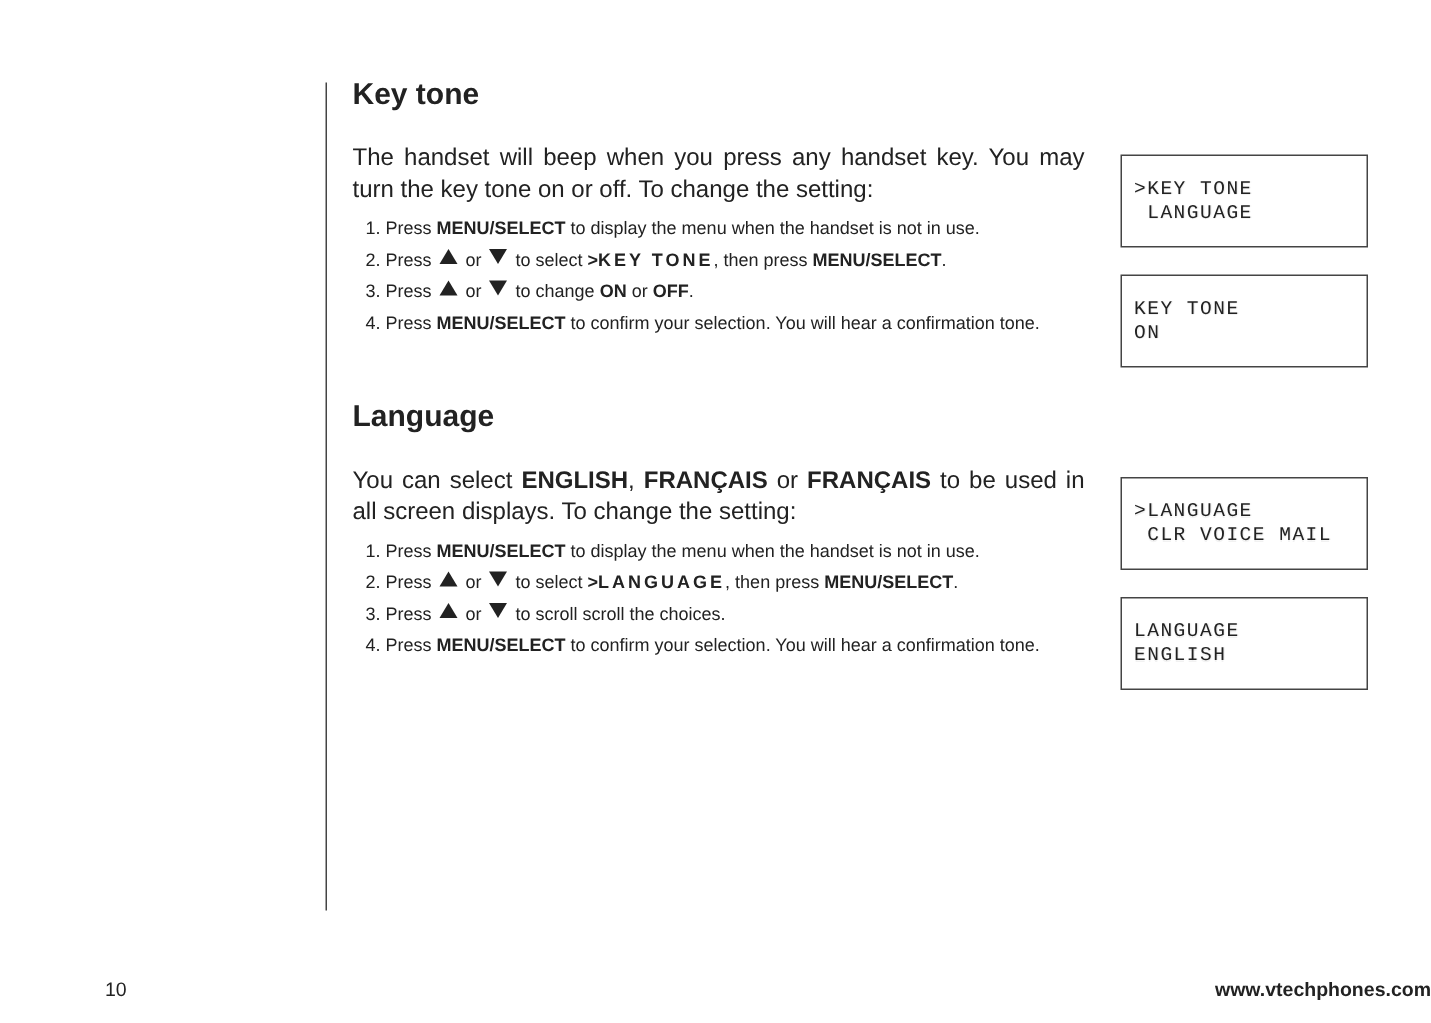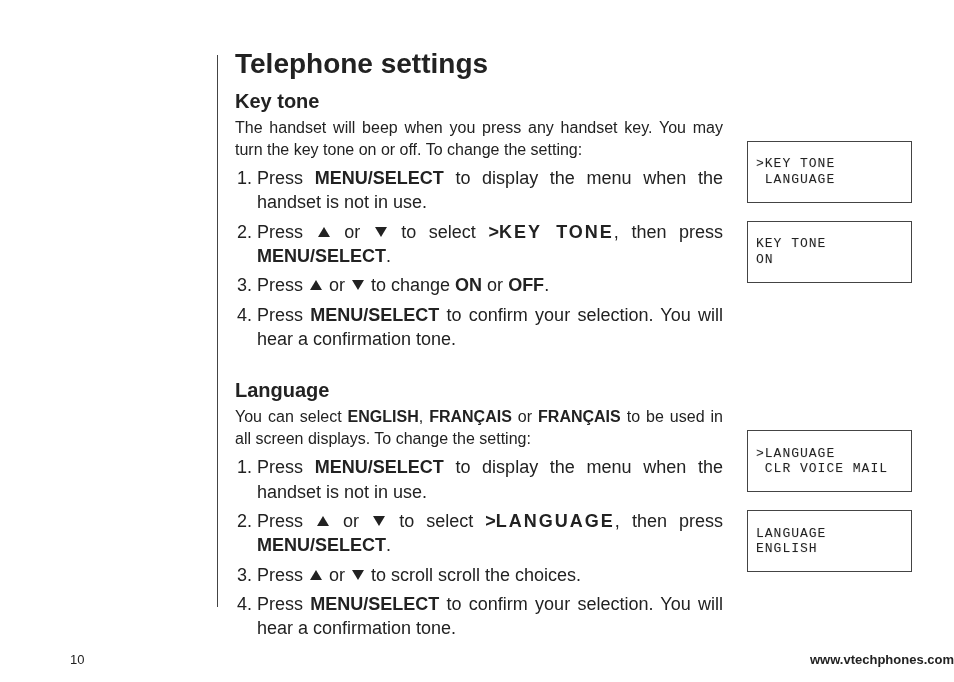"Telephone settings" h1.title { html: <h1>Telephone settings</h1> -> none }
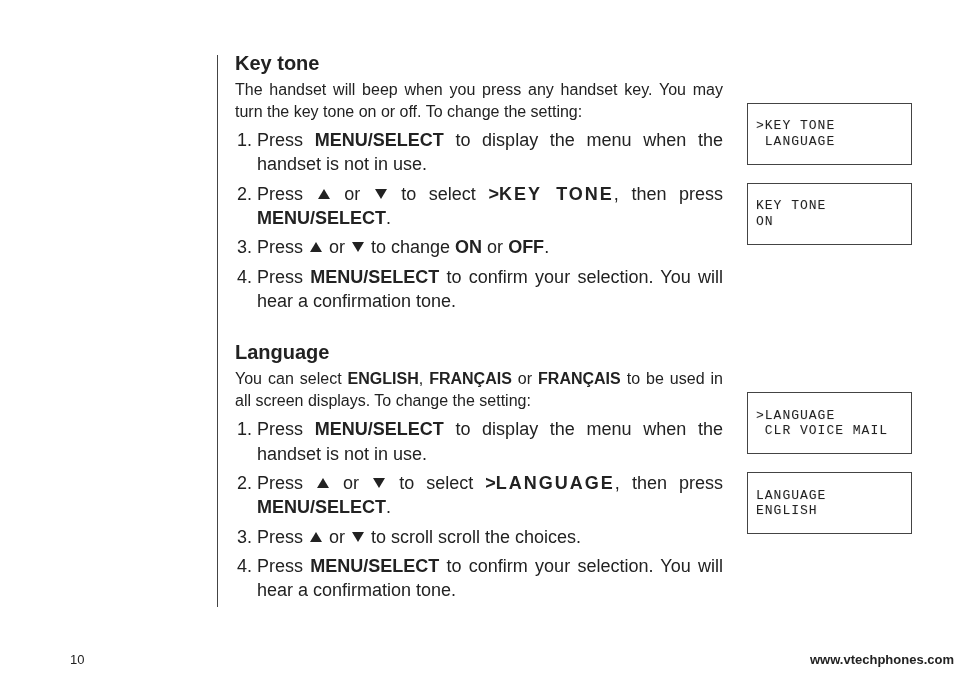"The handset will beep when" .cols { align-items: flex-start -> center }
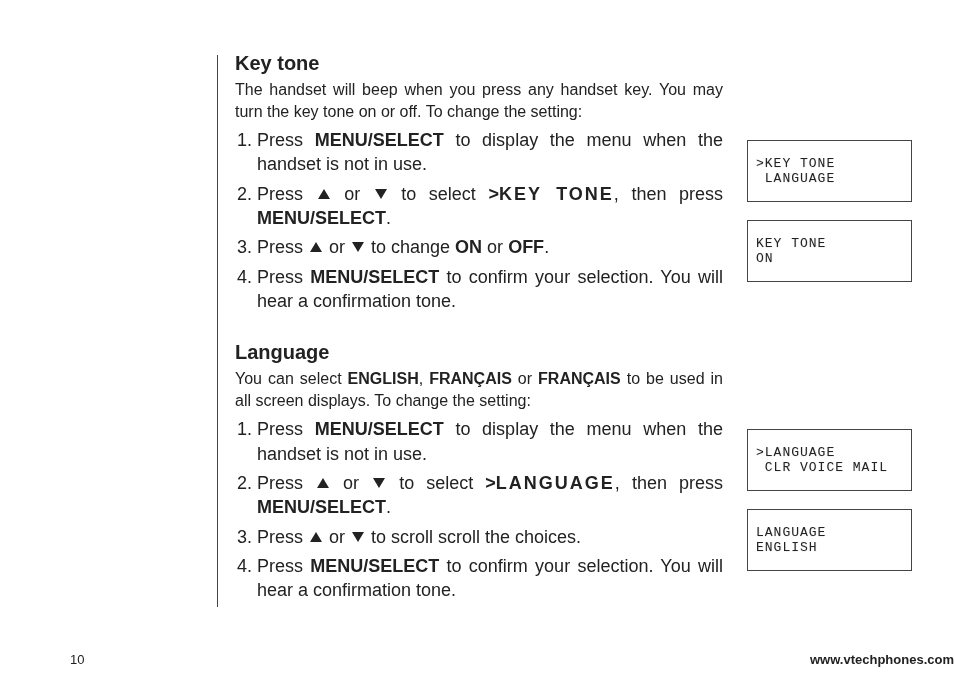"Press MENU/SELECT to display the" ol.steps { font-size: 18px -> 12px }
